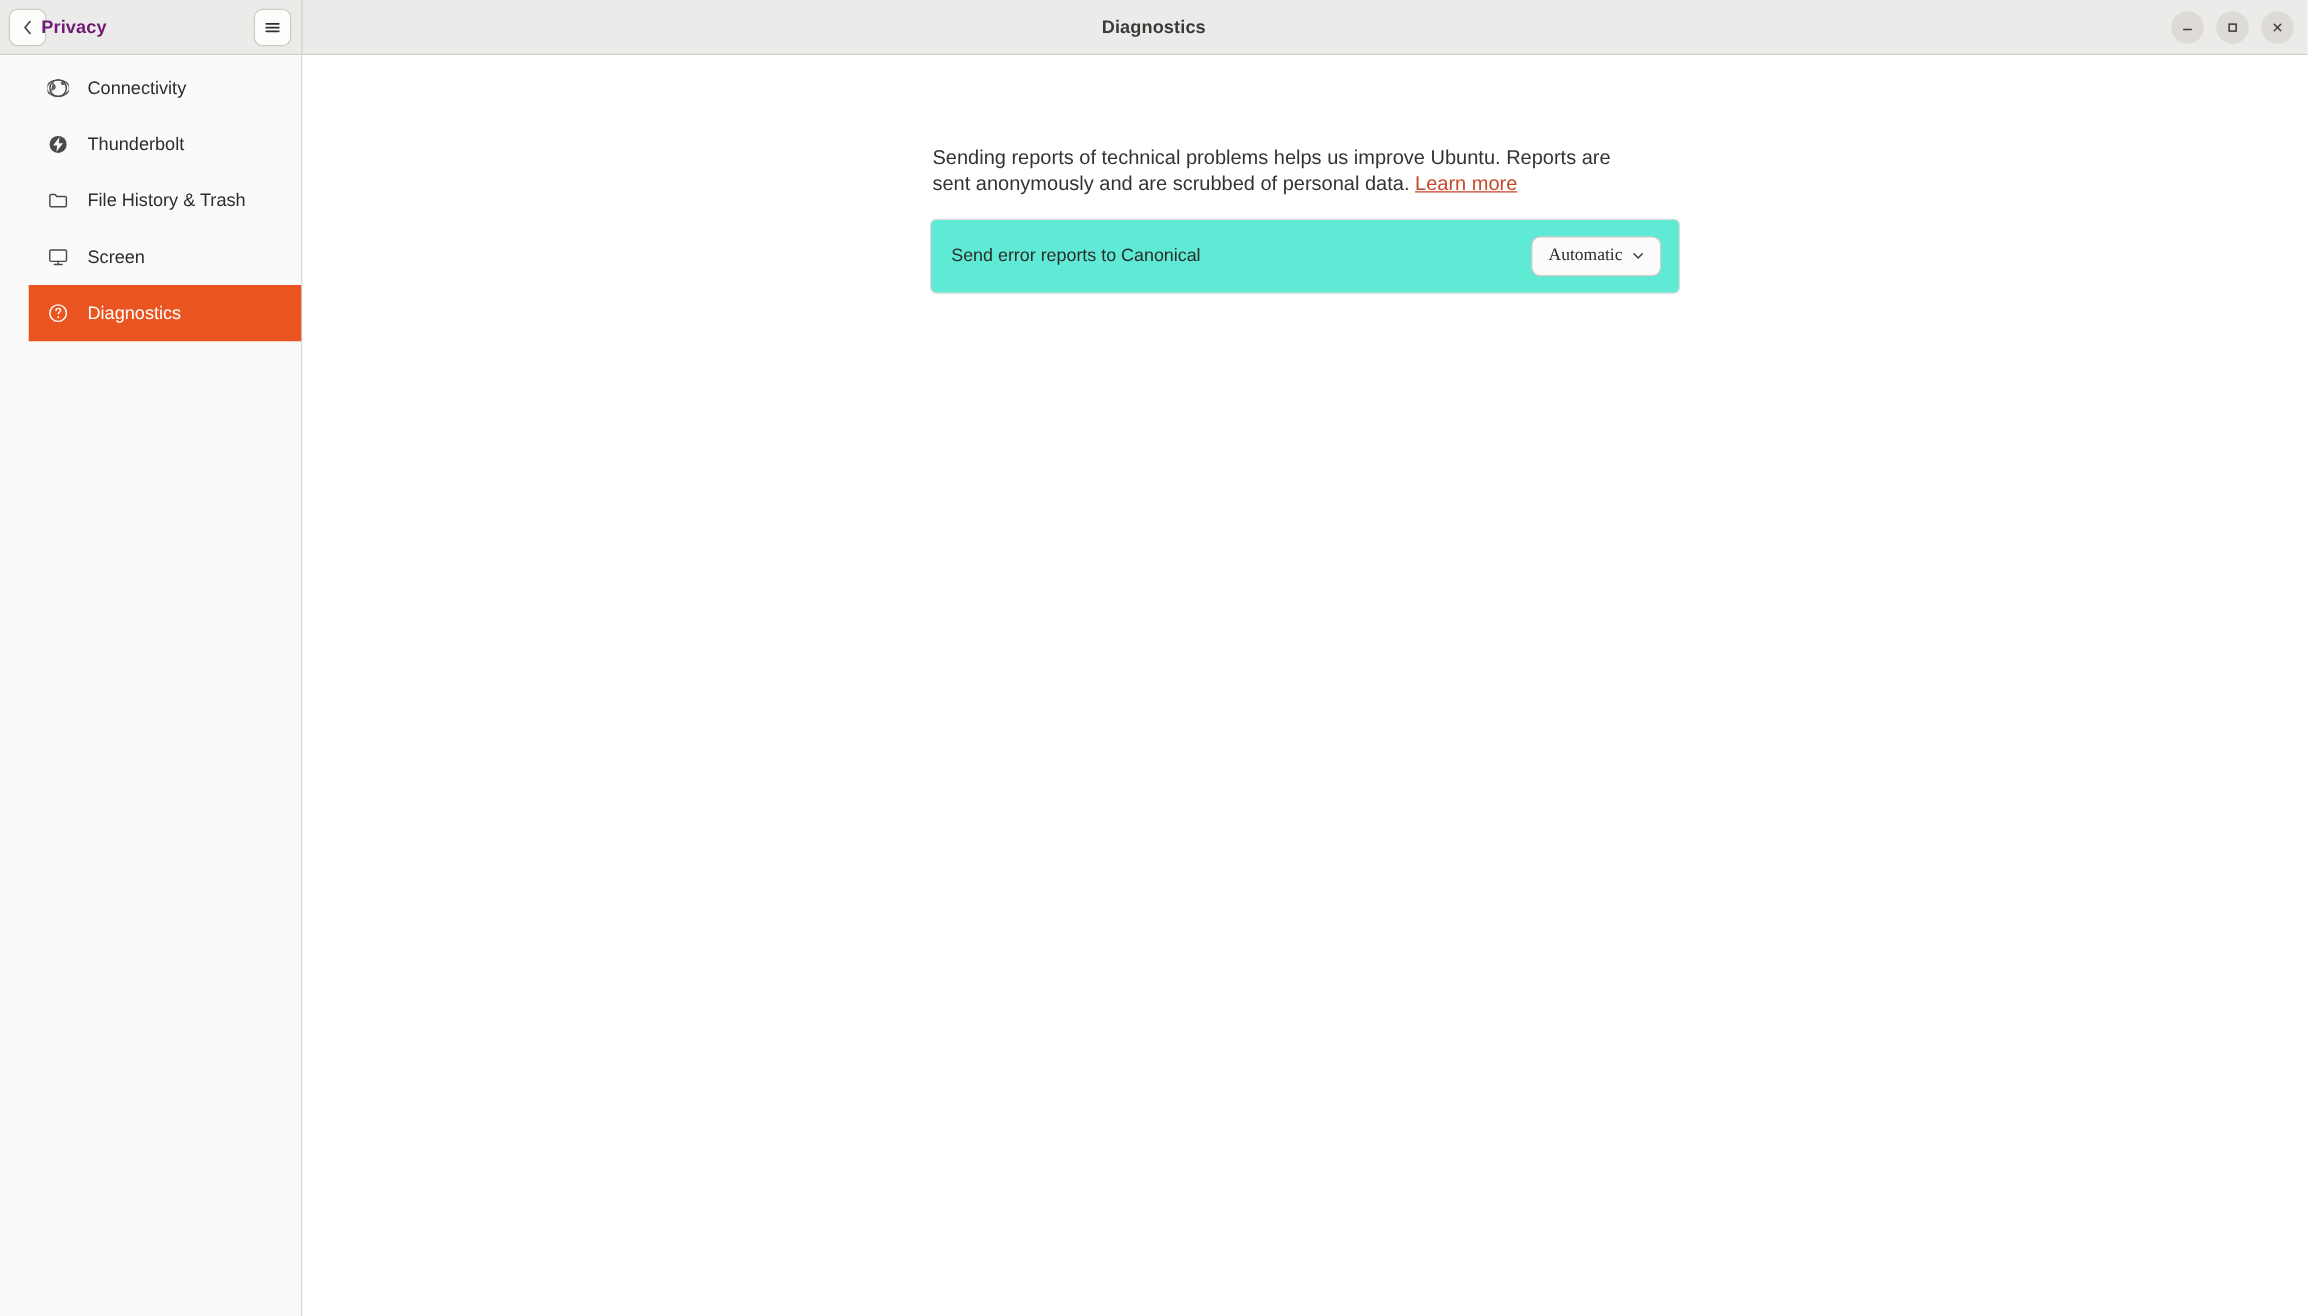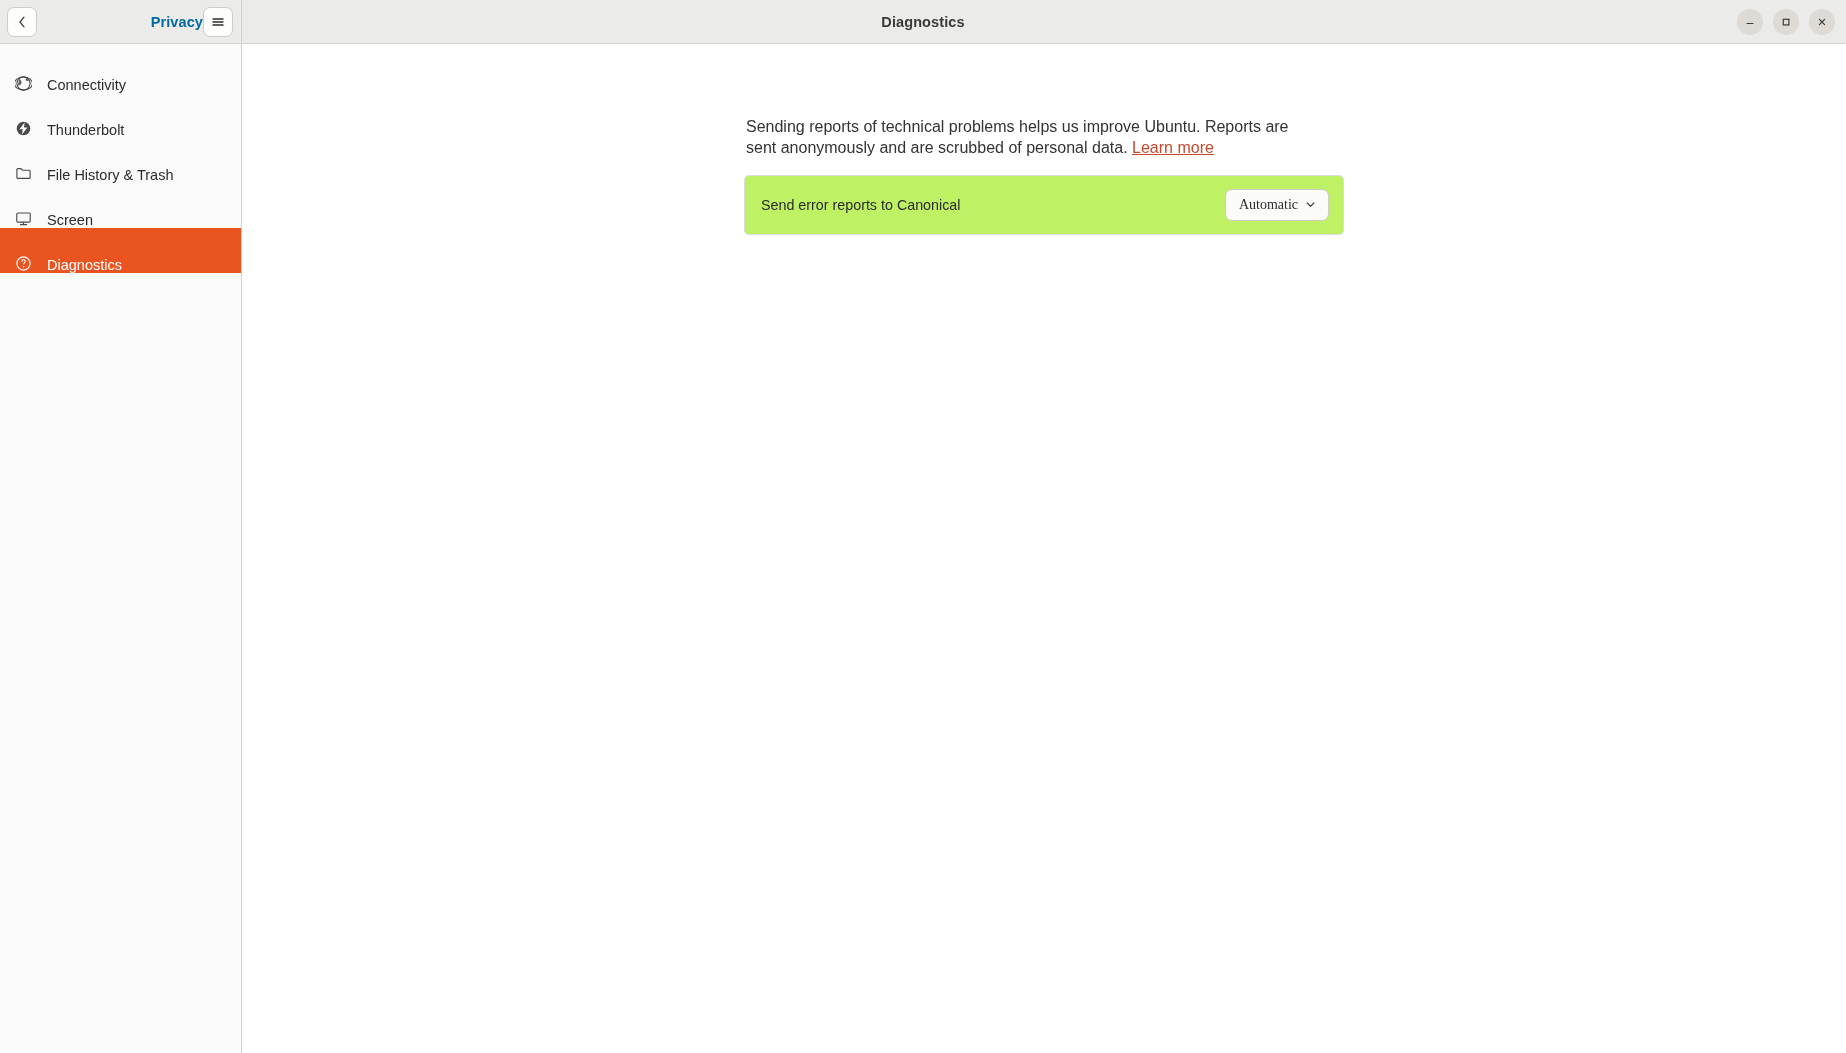"Privacy" .hb-title-left { color: #0369a1 -> #701a75; text-align: right -> left }
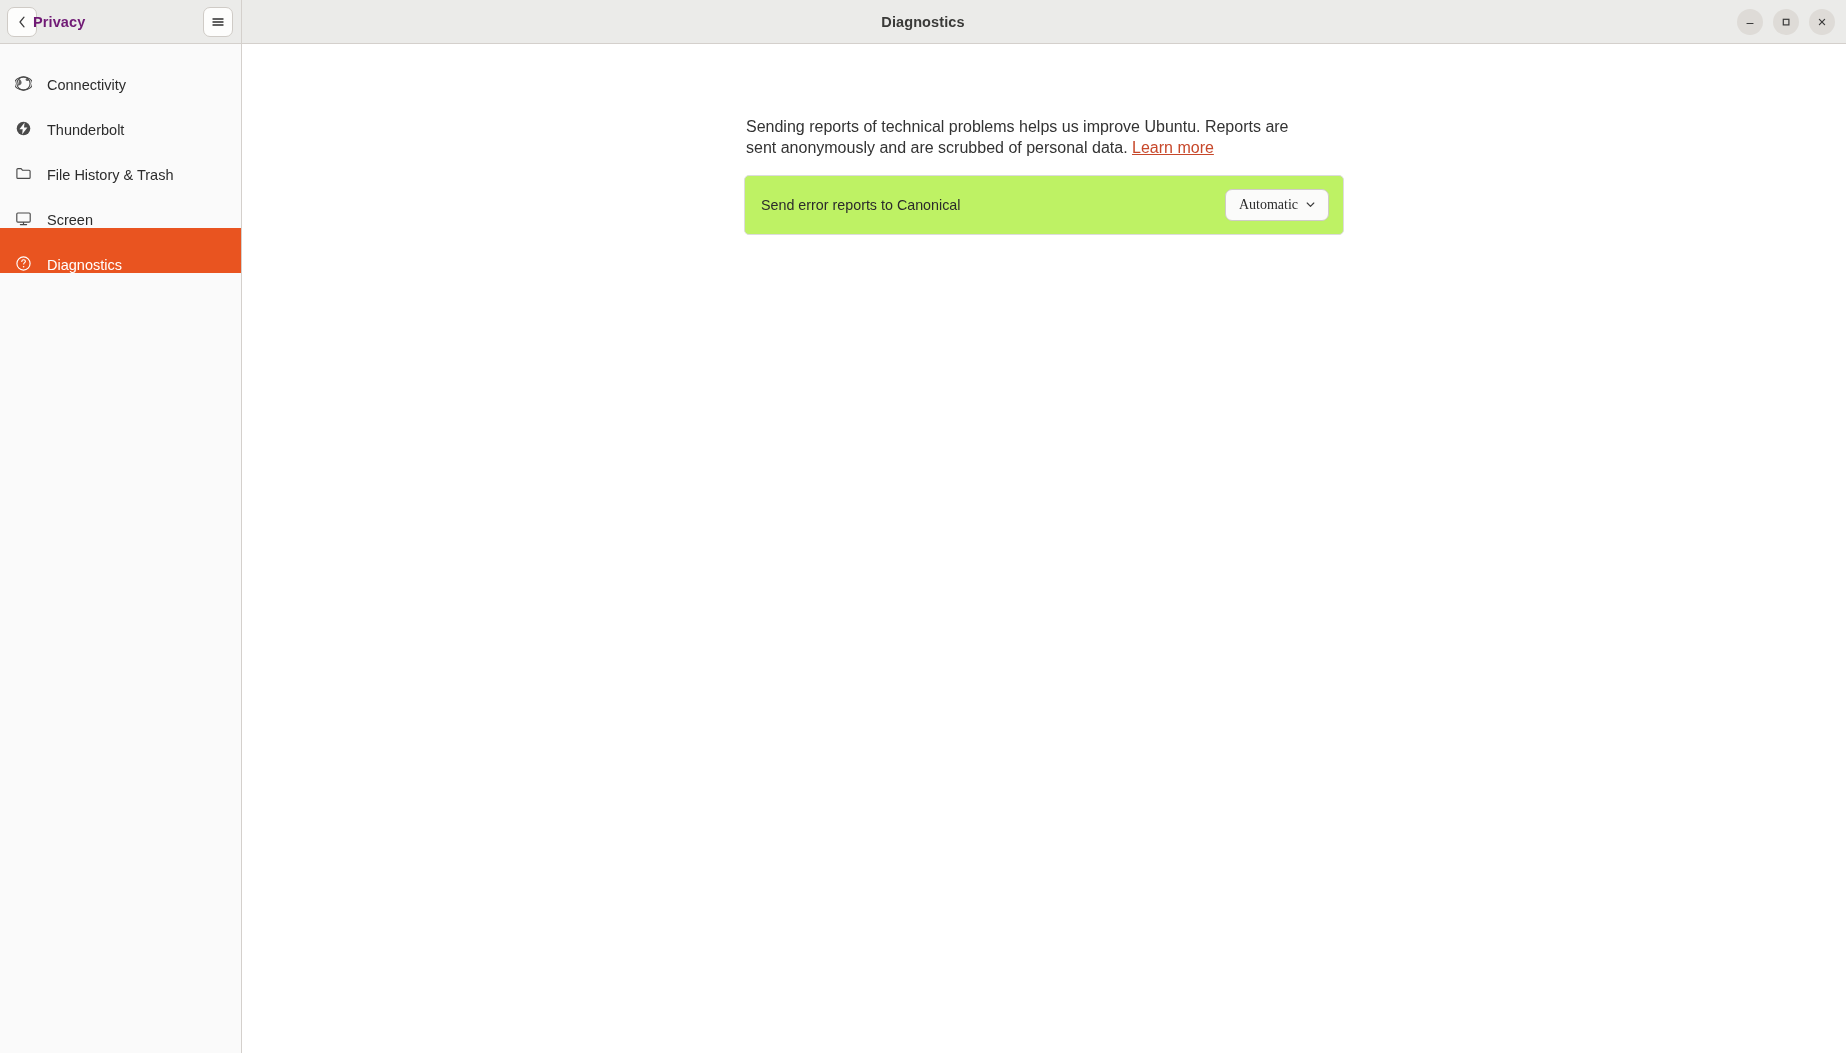"Connectivity" .nav-item { align-items: flex-end -> center; margin-left: none -> 23px }
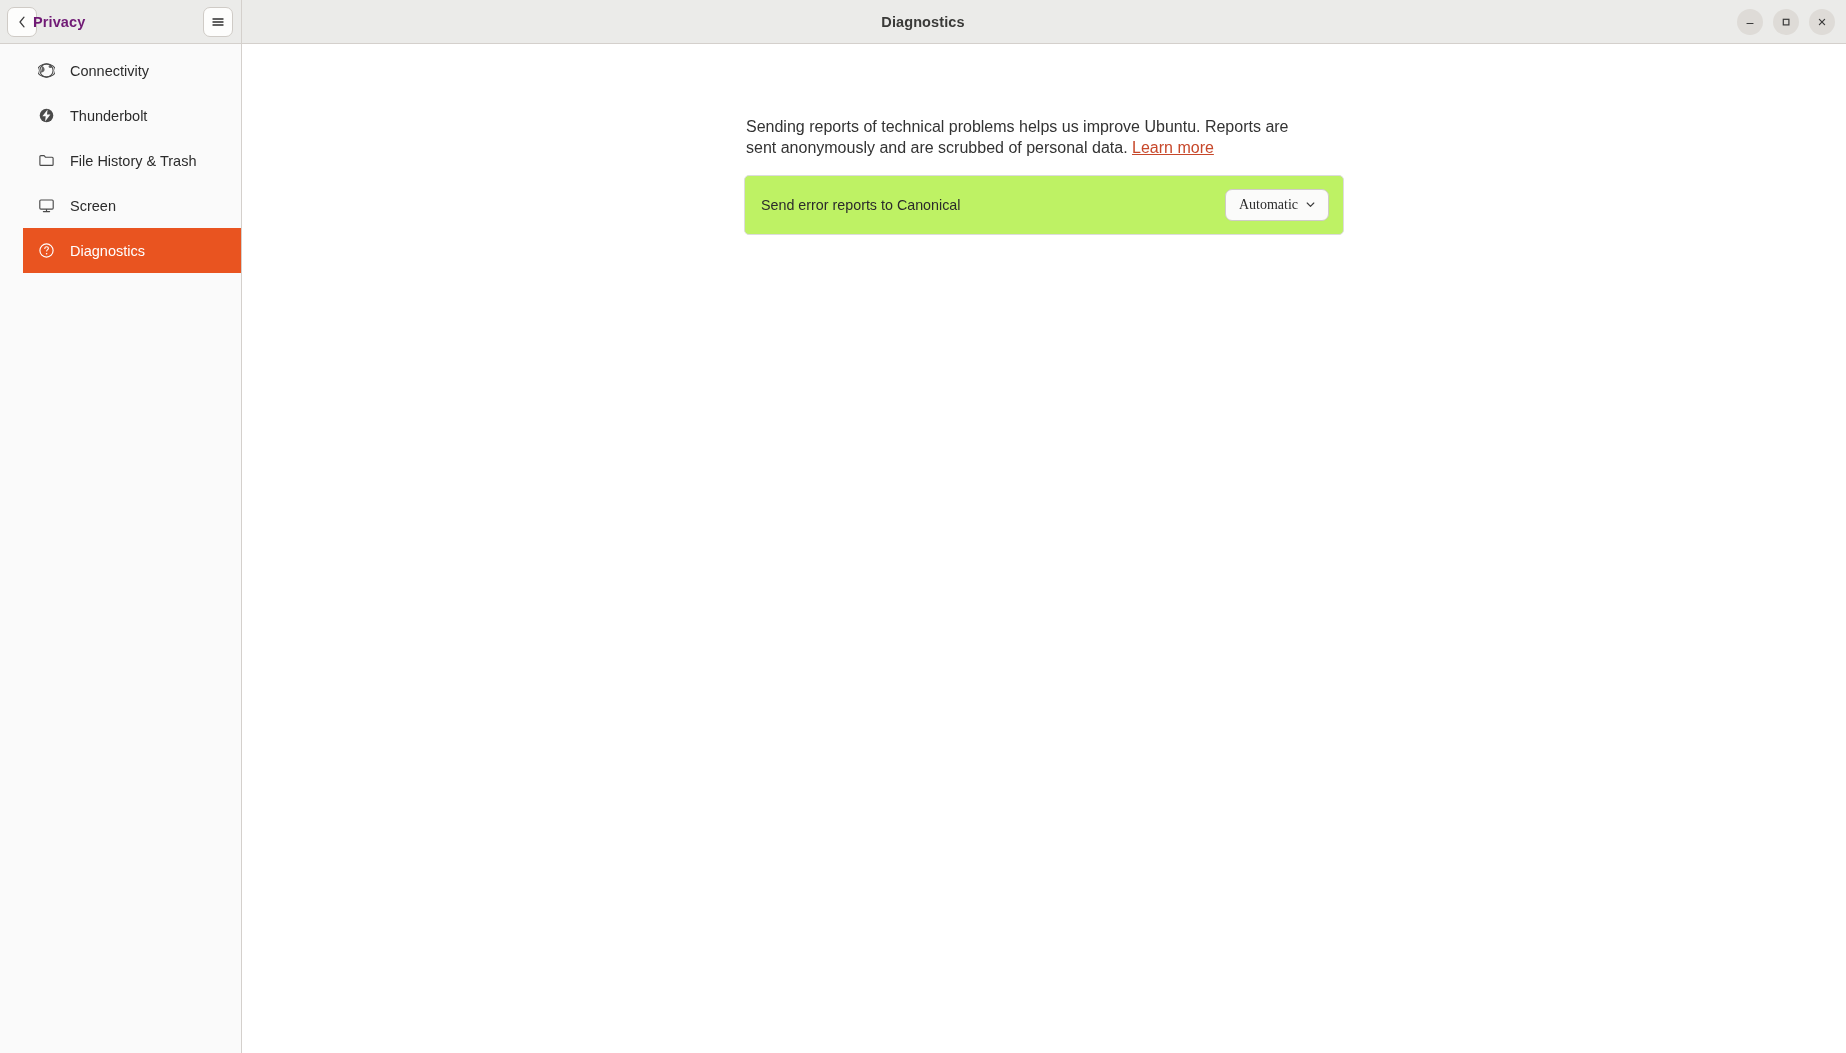"Send error reports to Canonical" .card { background: #bef264 -> #5eead4 }
